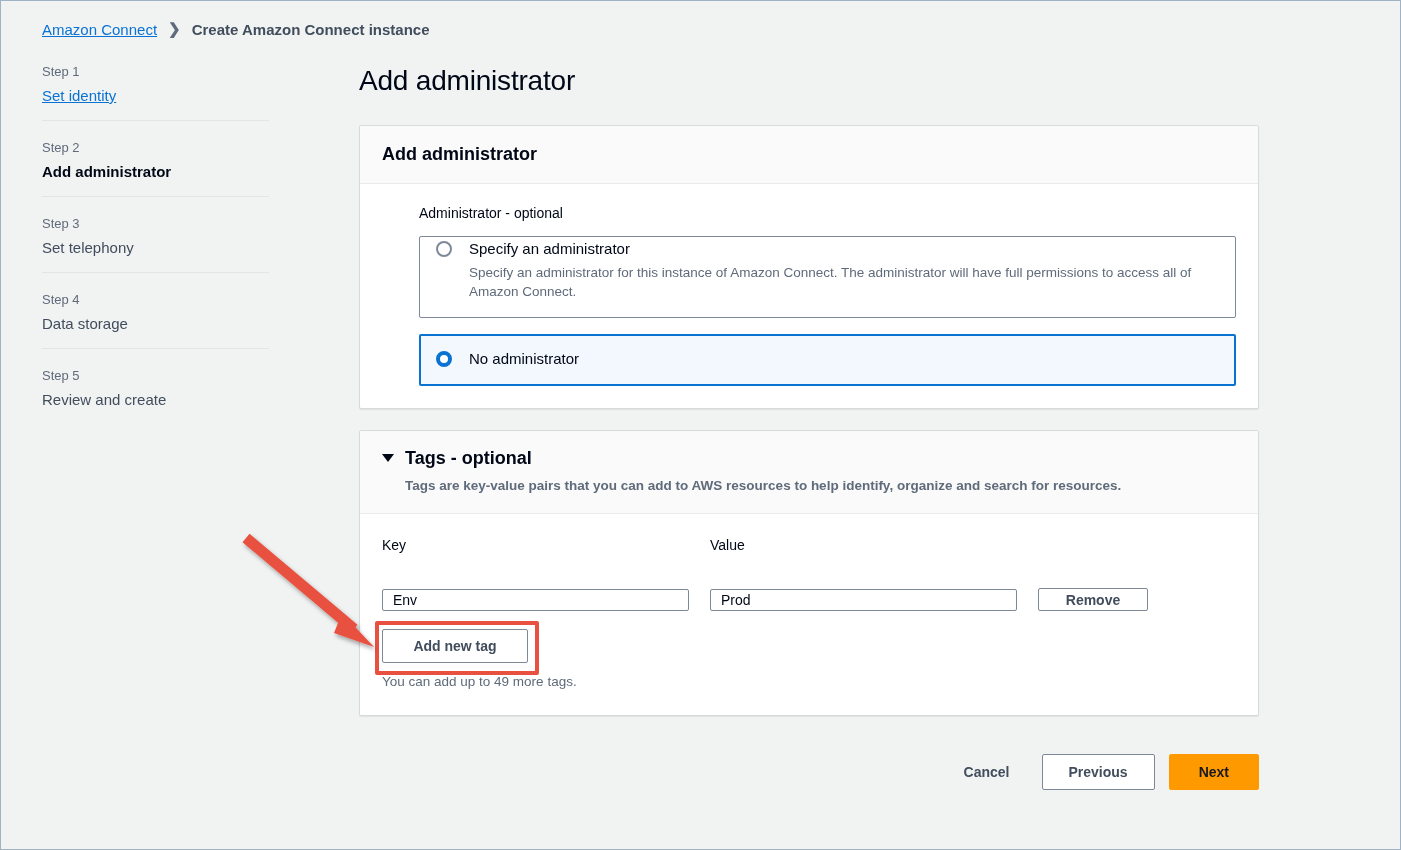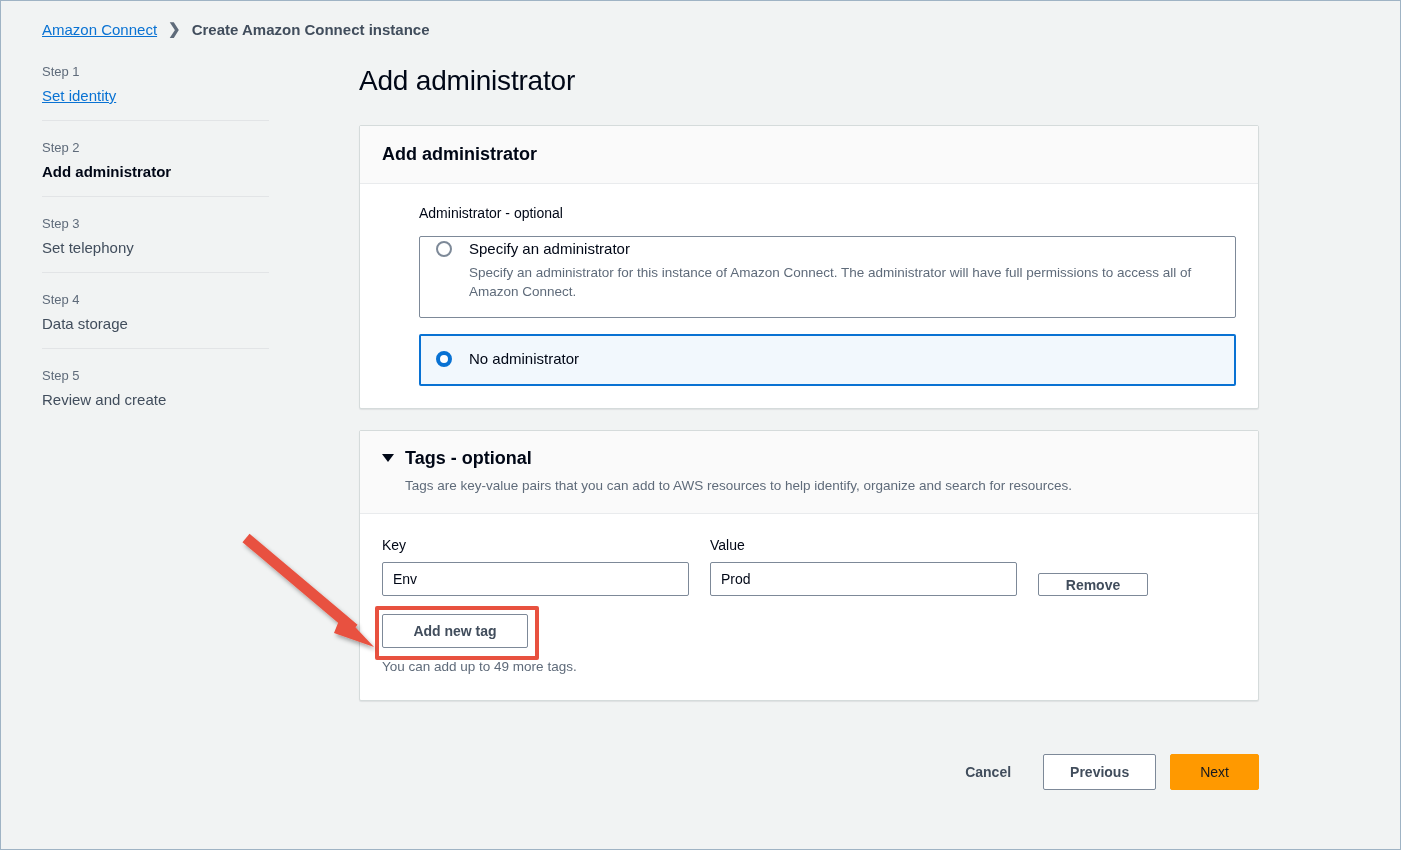"Tags are key-value pairs that" .tags-sub { font-weight: none -> bold }
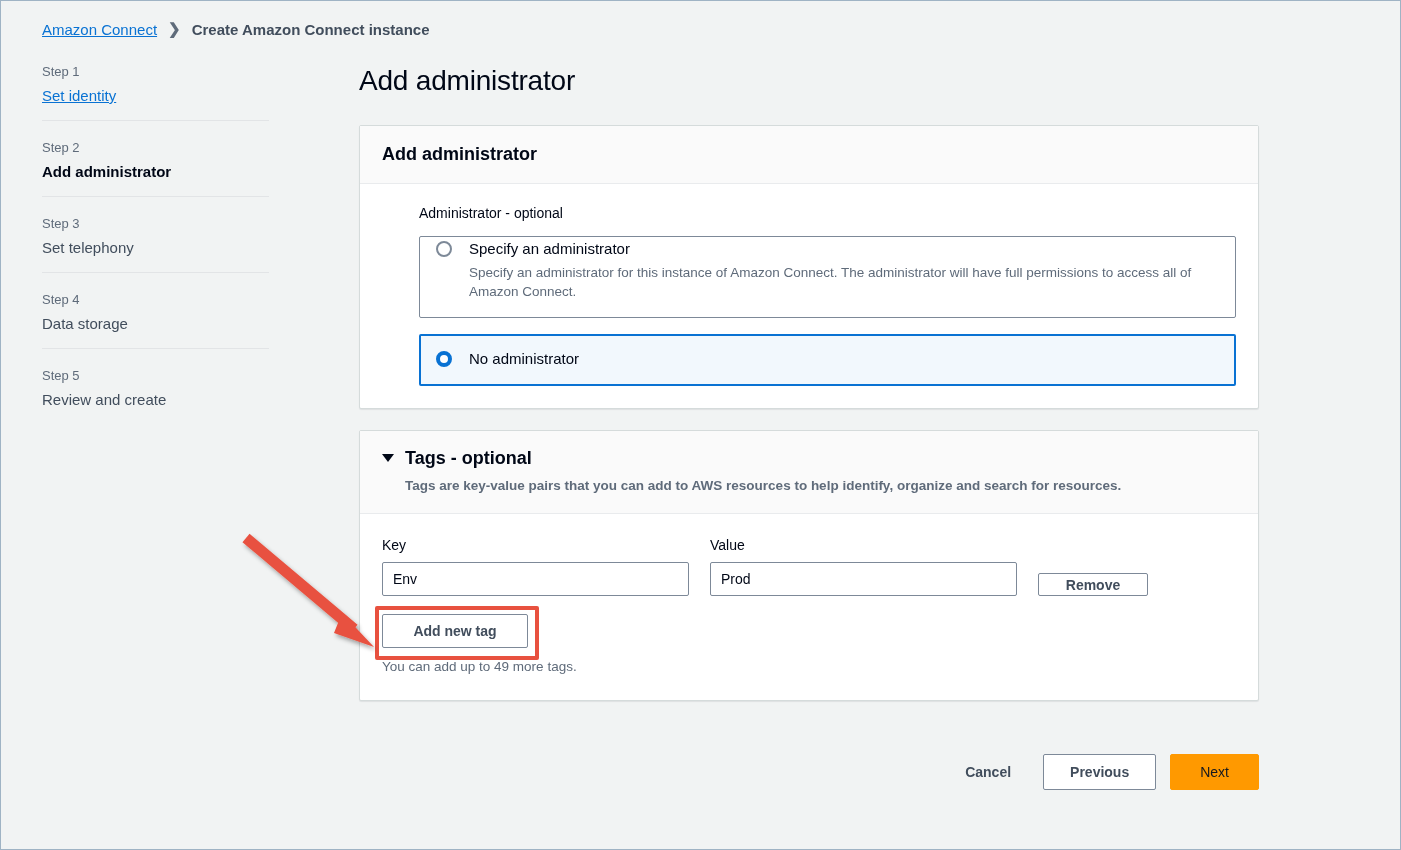"Env" .text-input { height: 34px -> 22px; margin-top: none -> 27px }
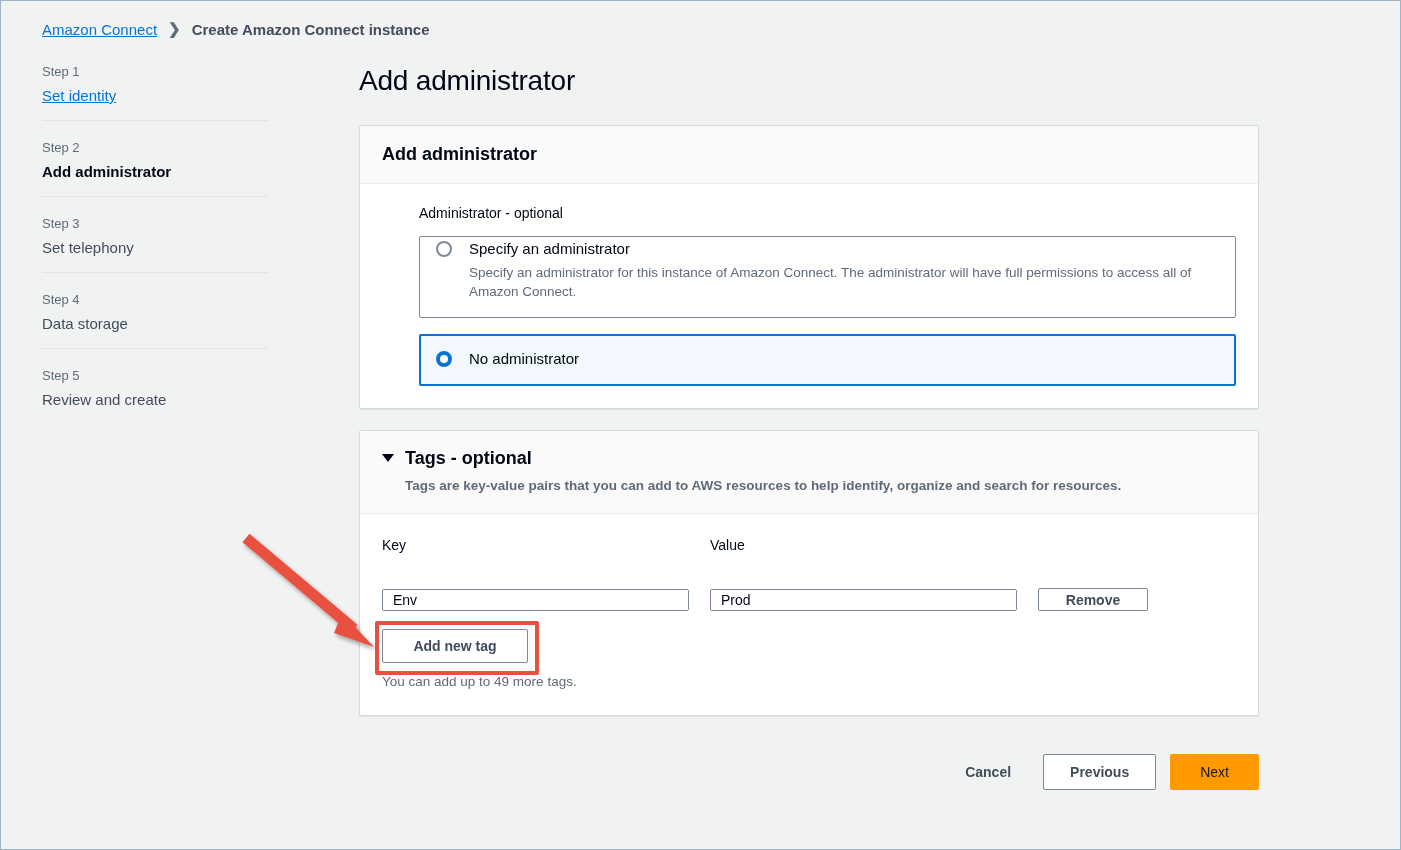"Next" .btn-next { font-weight: 400 -> 700 }
